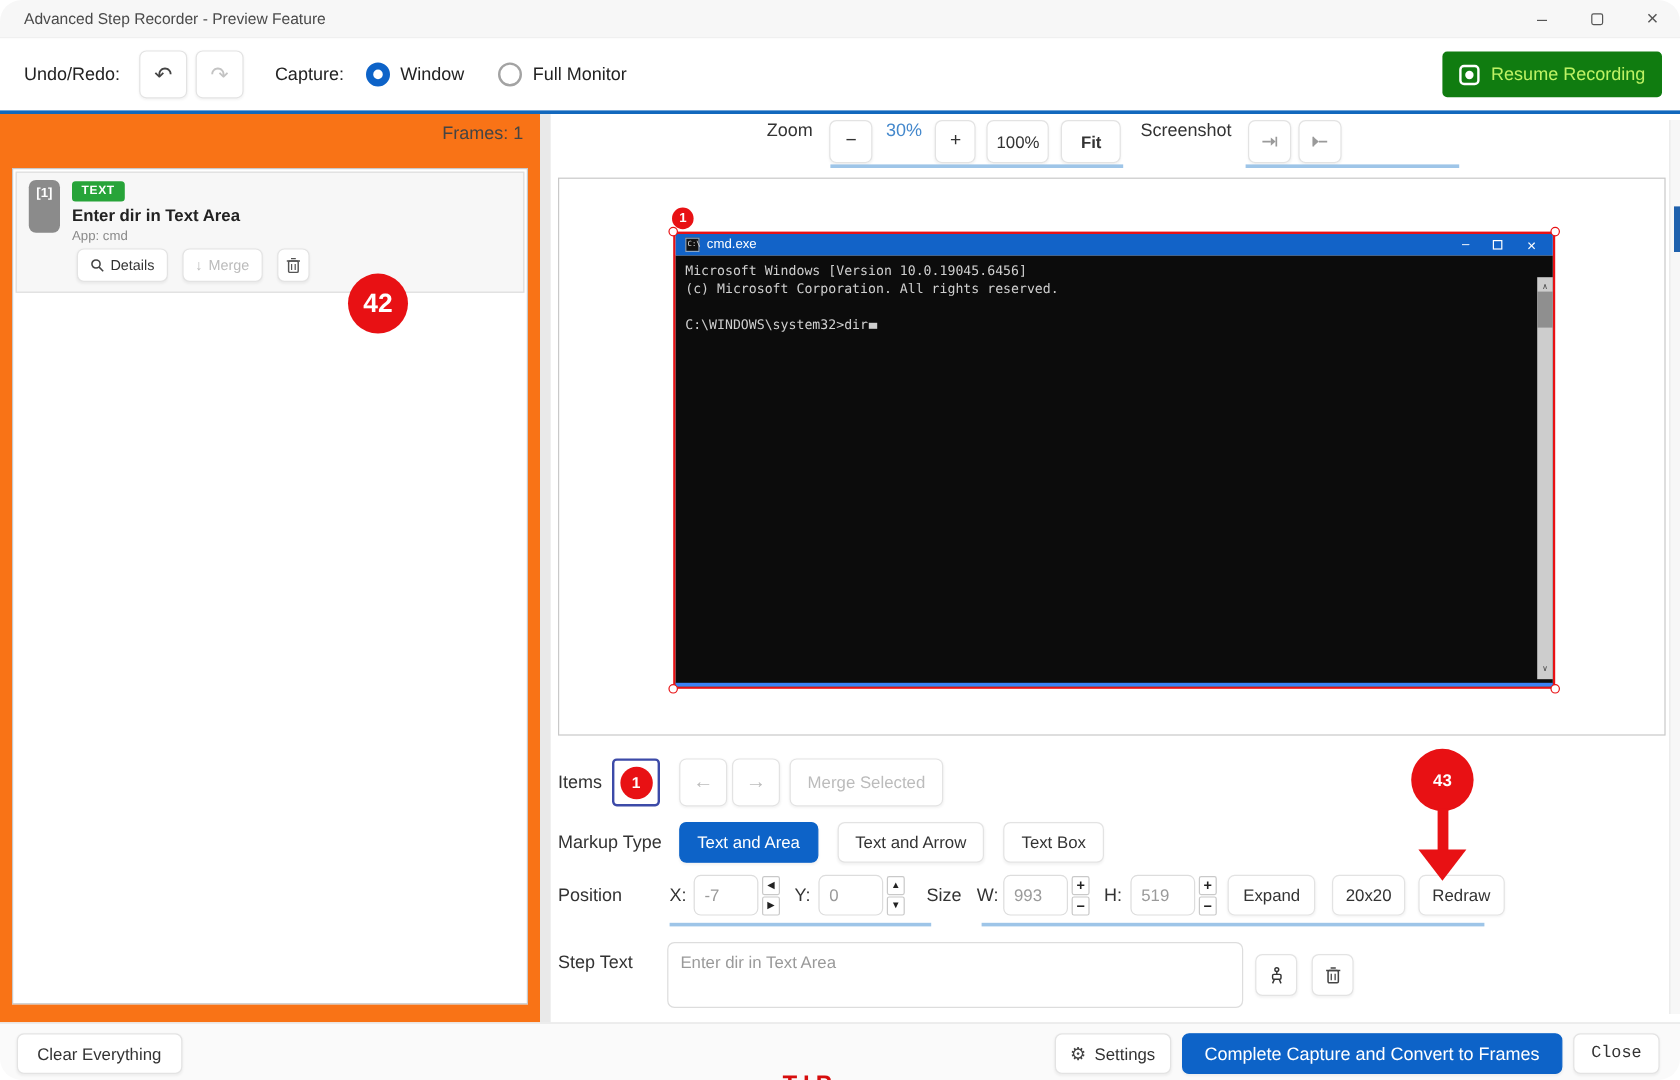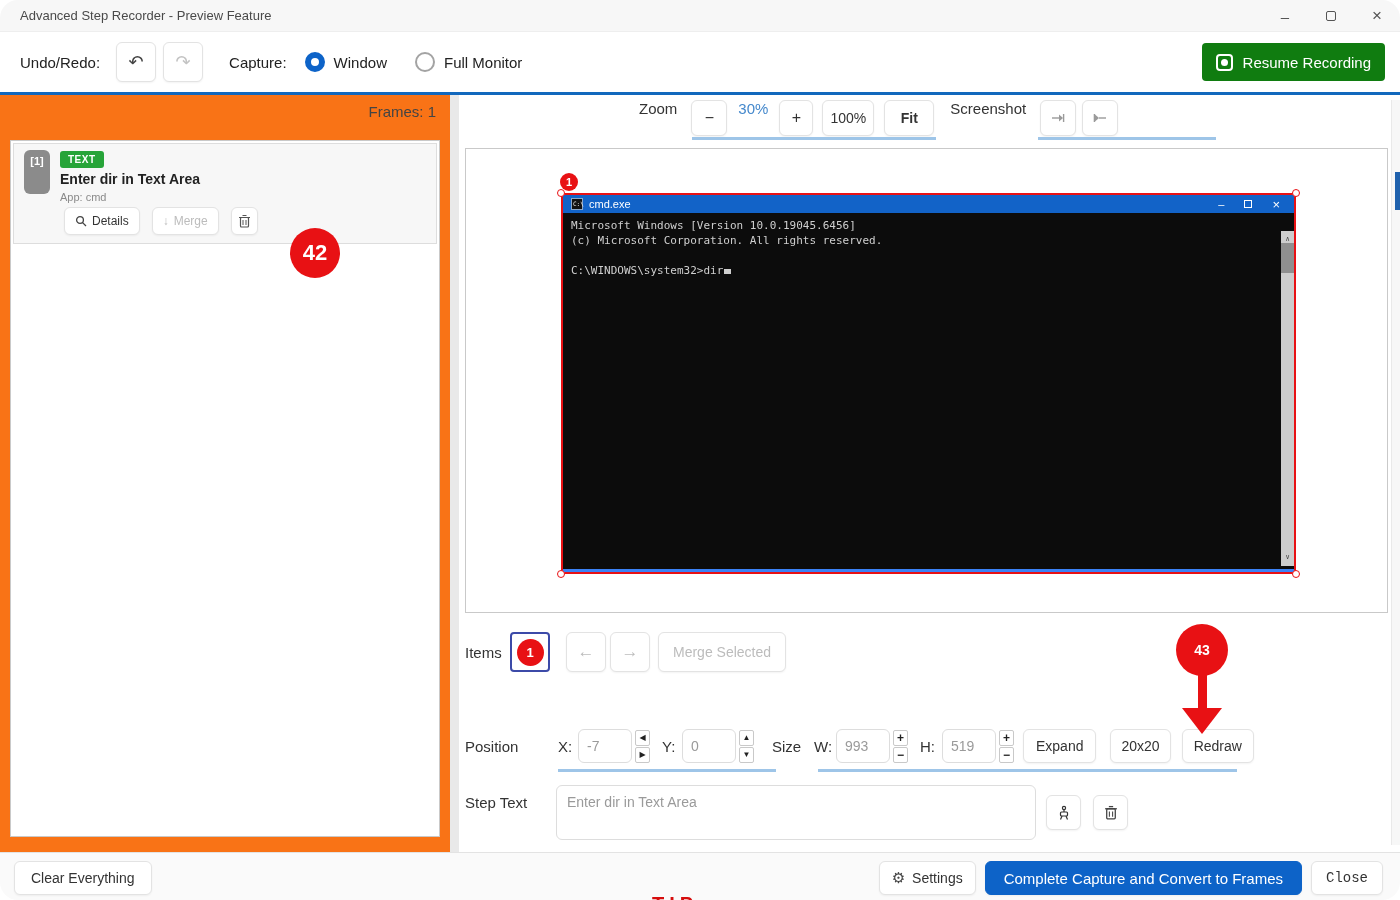"Resume Recording" .resume { color: #ffffff -> #bef264 }
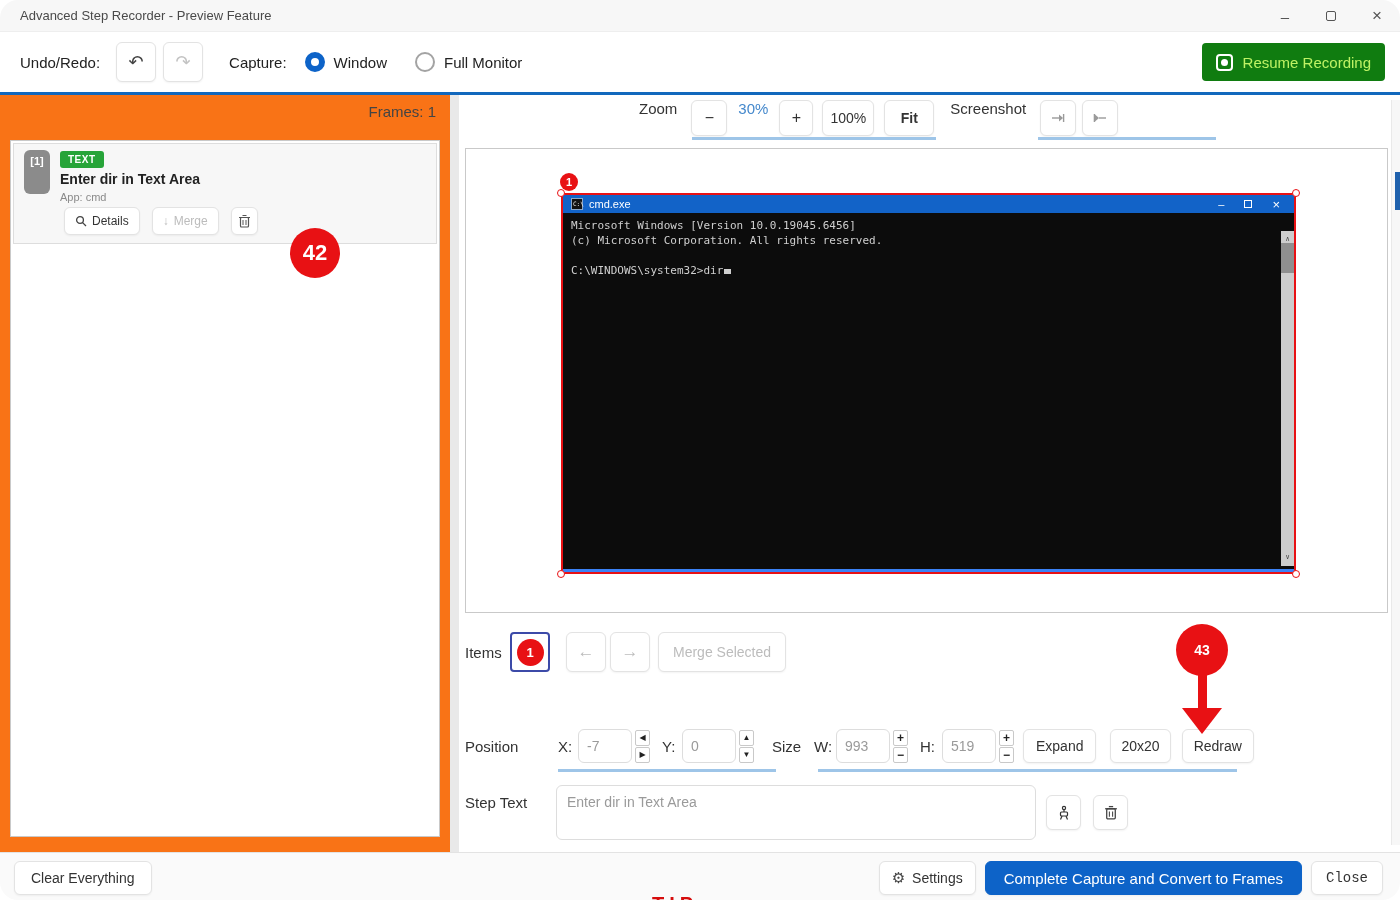"Markup Type" div.ctrl-row { html: none -> <div> <span>Markup Type</span> <button>Text and Area</button> <button>Text and Arrow</button> <button>Text Box</button> </div> }
